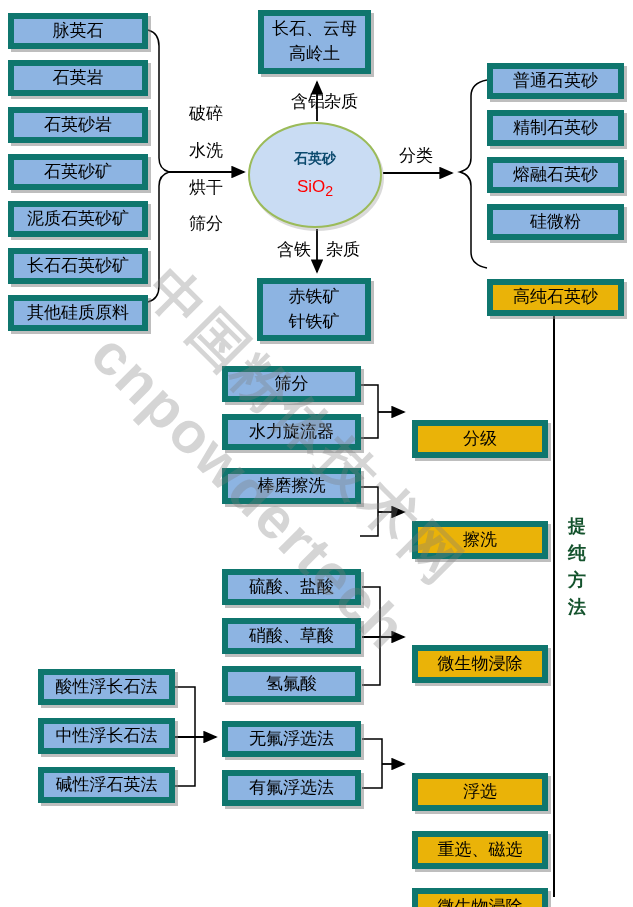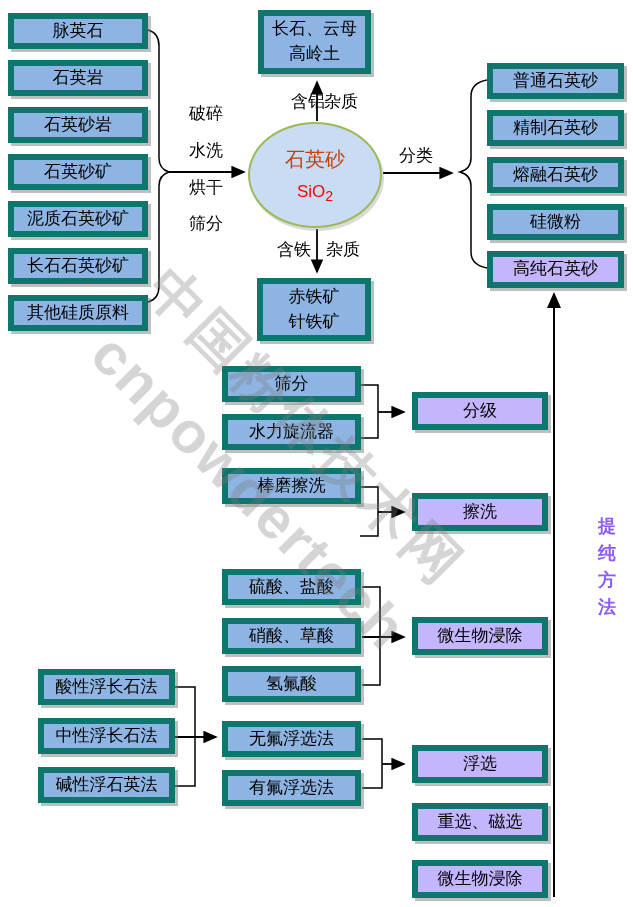"石英砂" .ellipse .t1 { color: #c2410c -> #0c4a6e; font-size: 20px -> 14px; font-weight: normal -> bold }
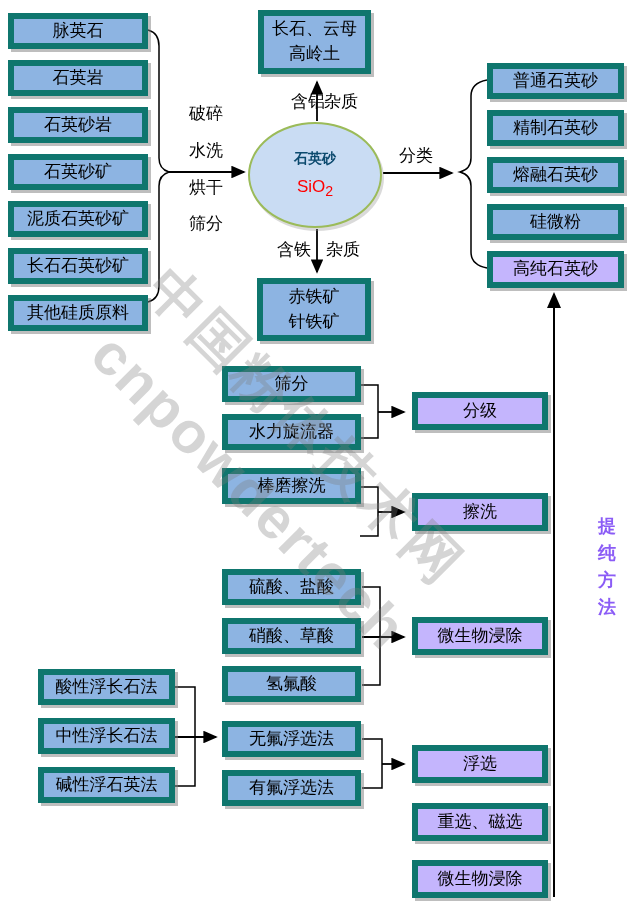"高纯石英砂" .box.light { background: #c4b5fd -> #eab308; margin-top: none -> 28px }
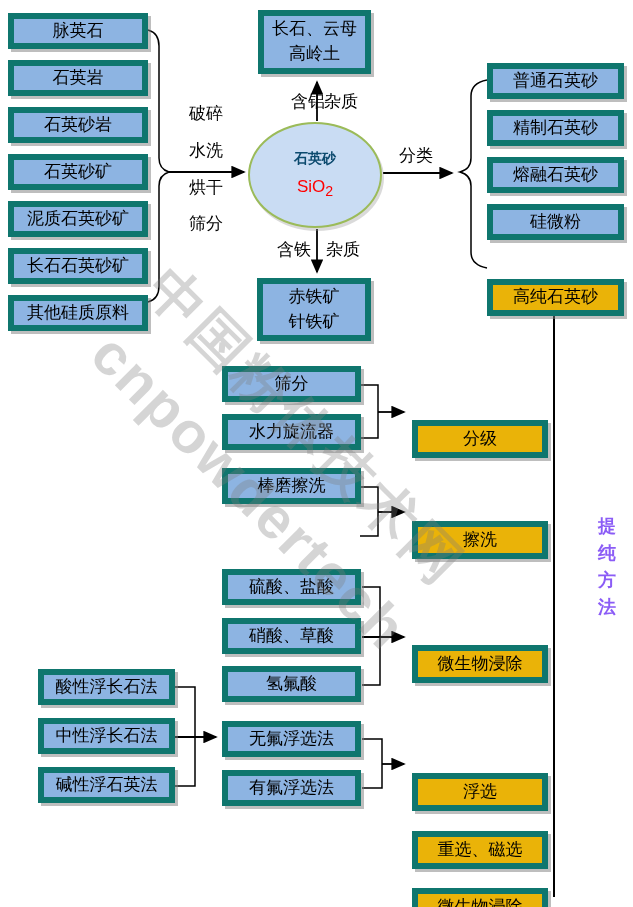"提纯方法" .side-label { color: #8b5cf6 -> #14532d; margin-left: 30px -> none }
